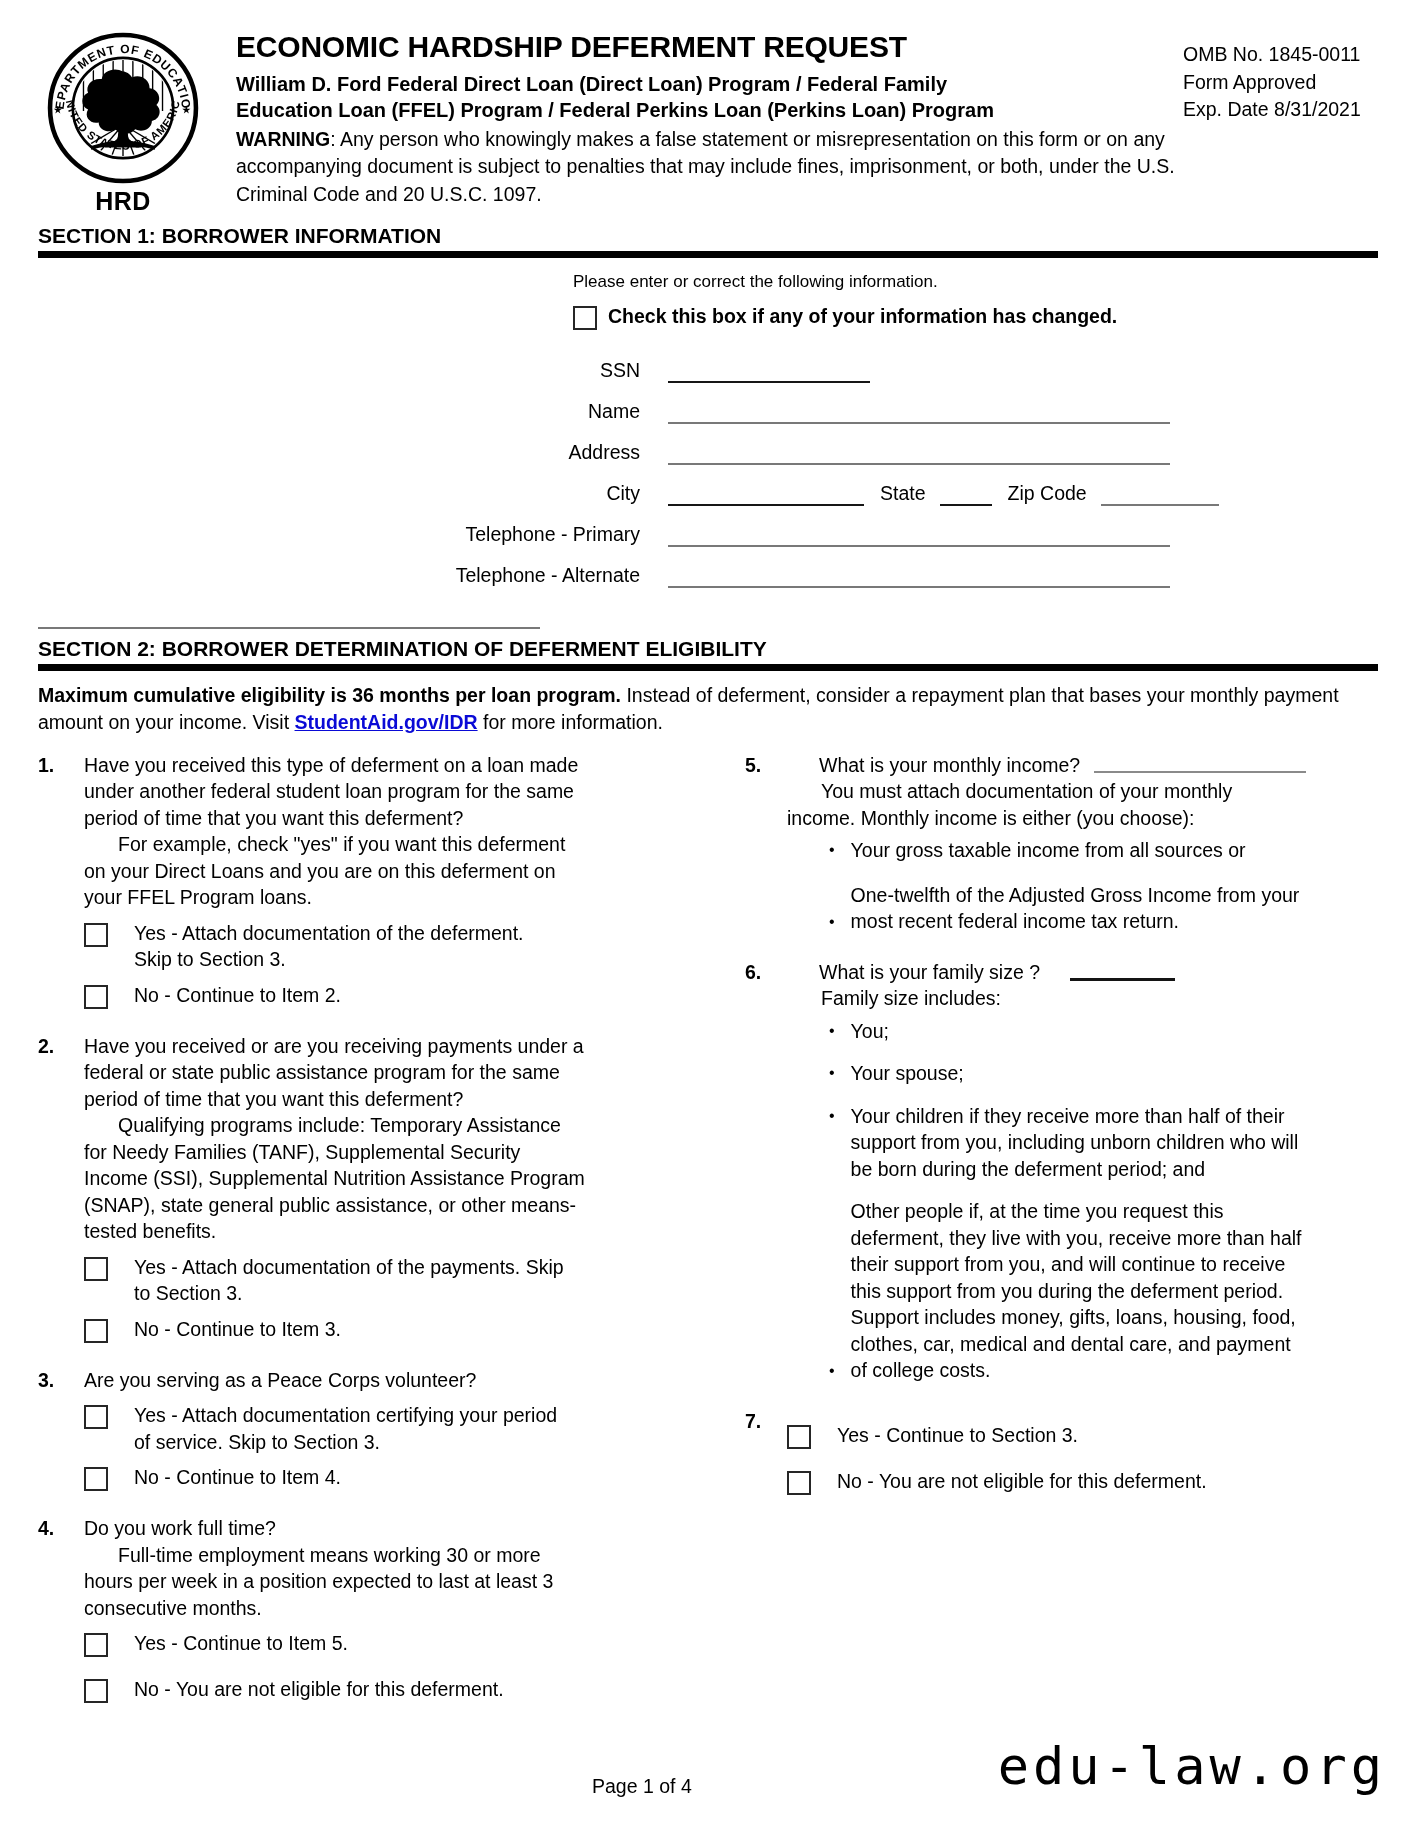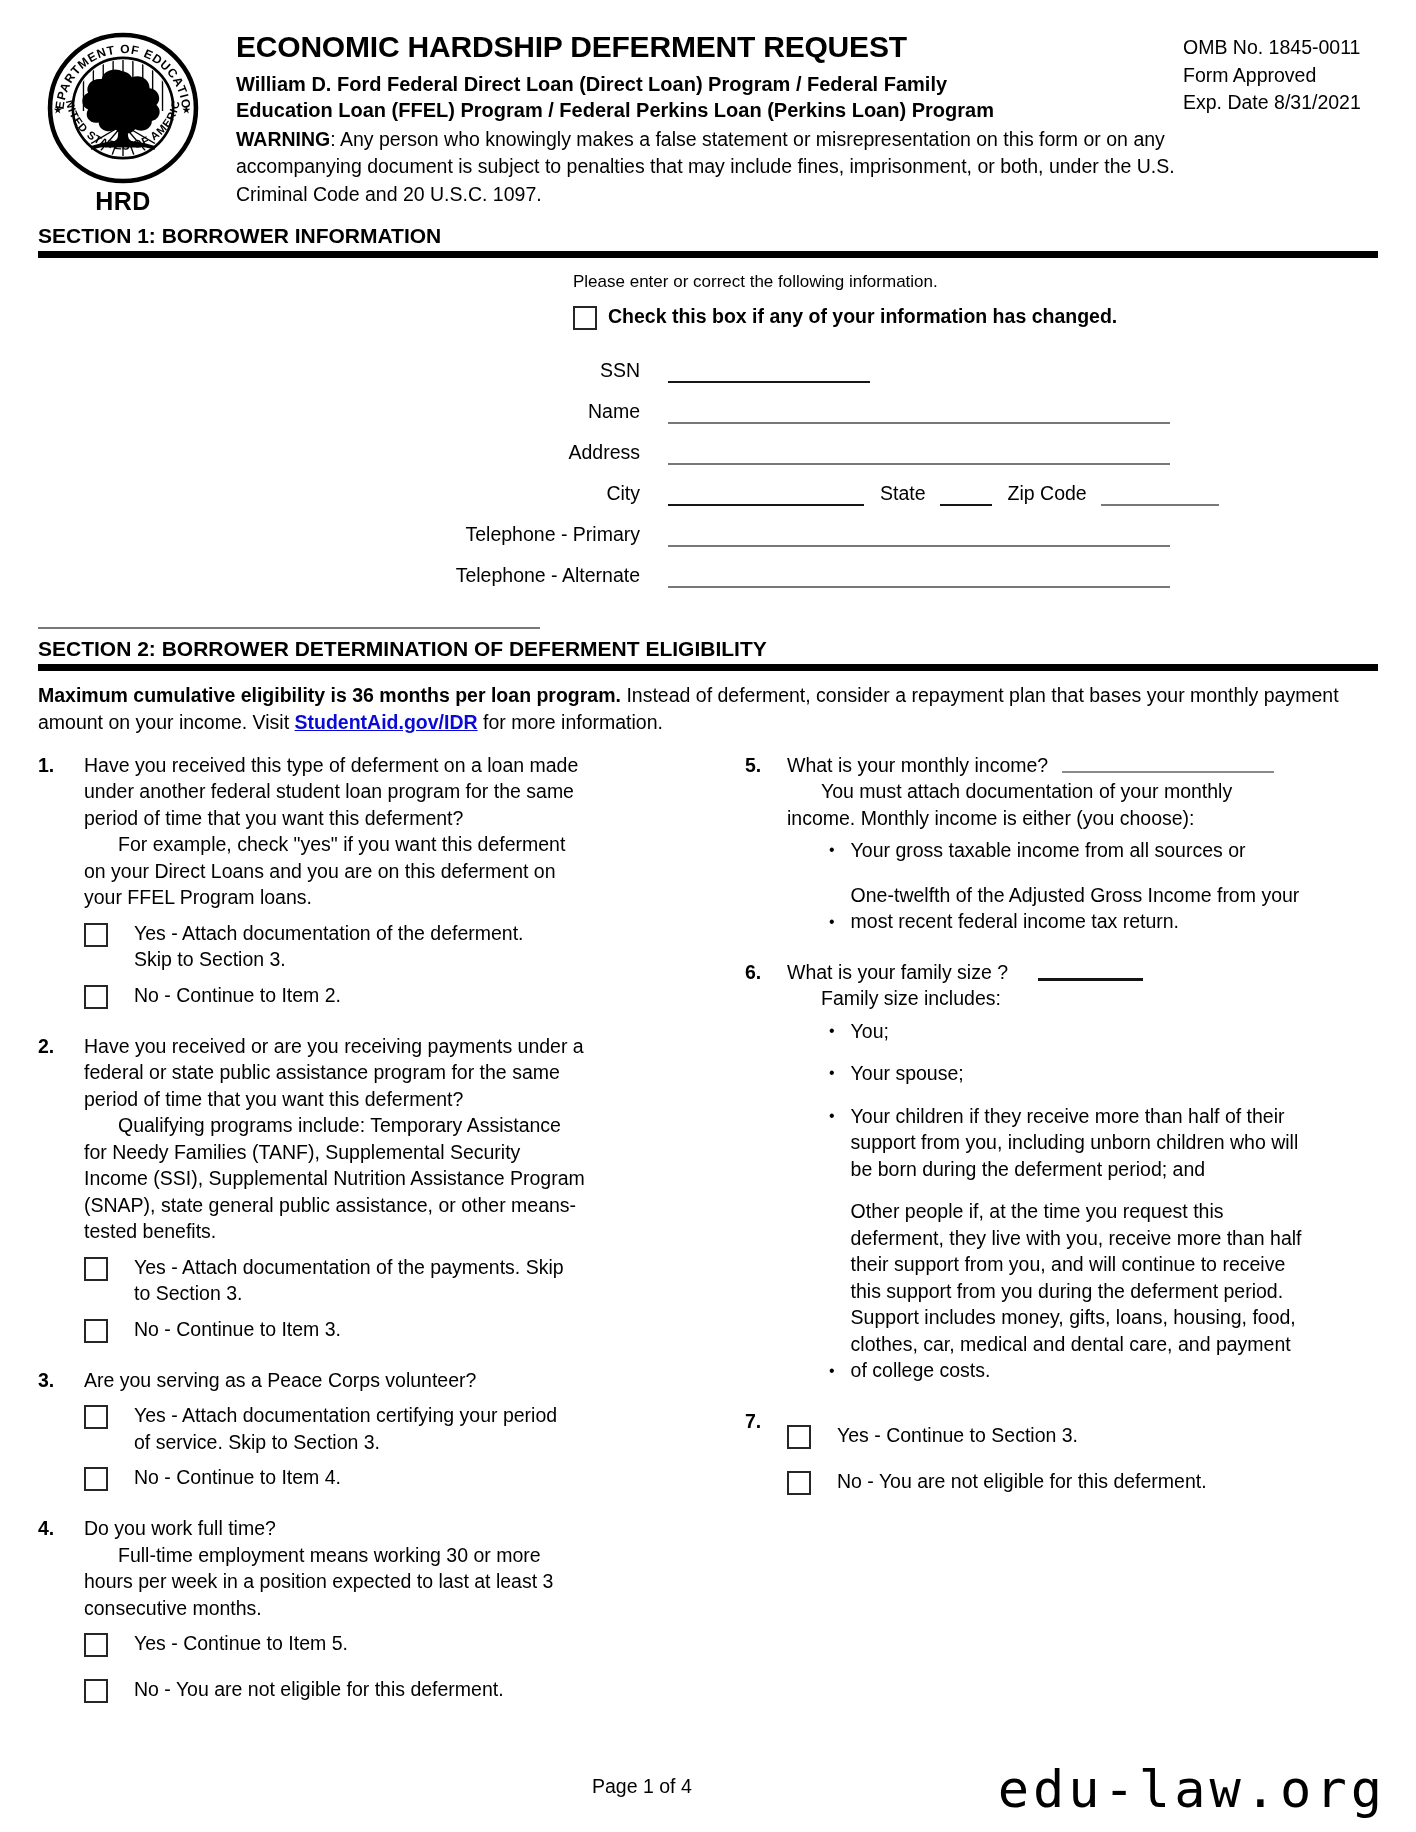"OMB No. 1845-0011" .omb { top: 4px -> 11px }
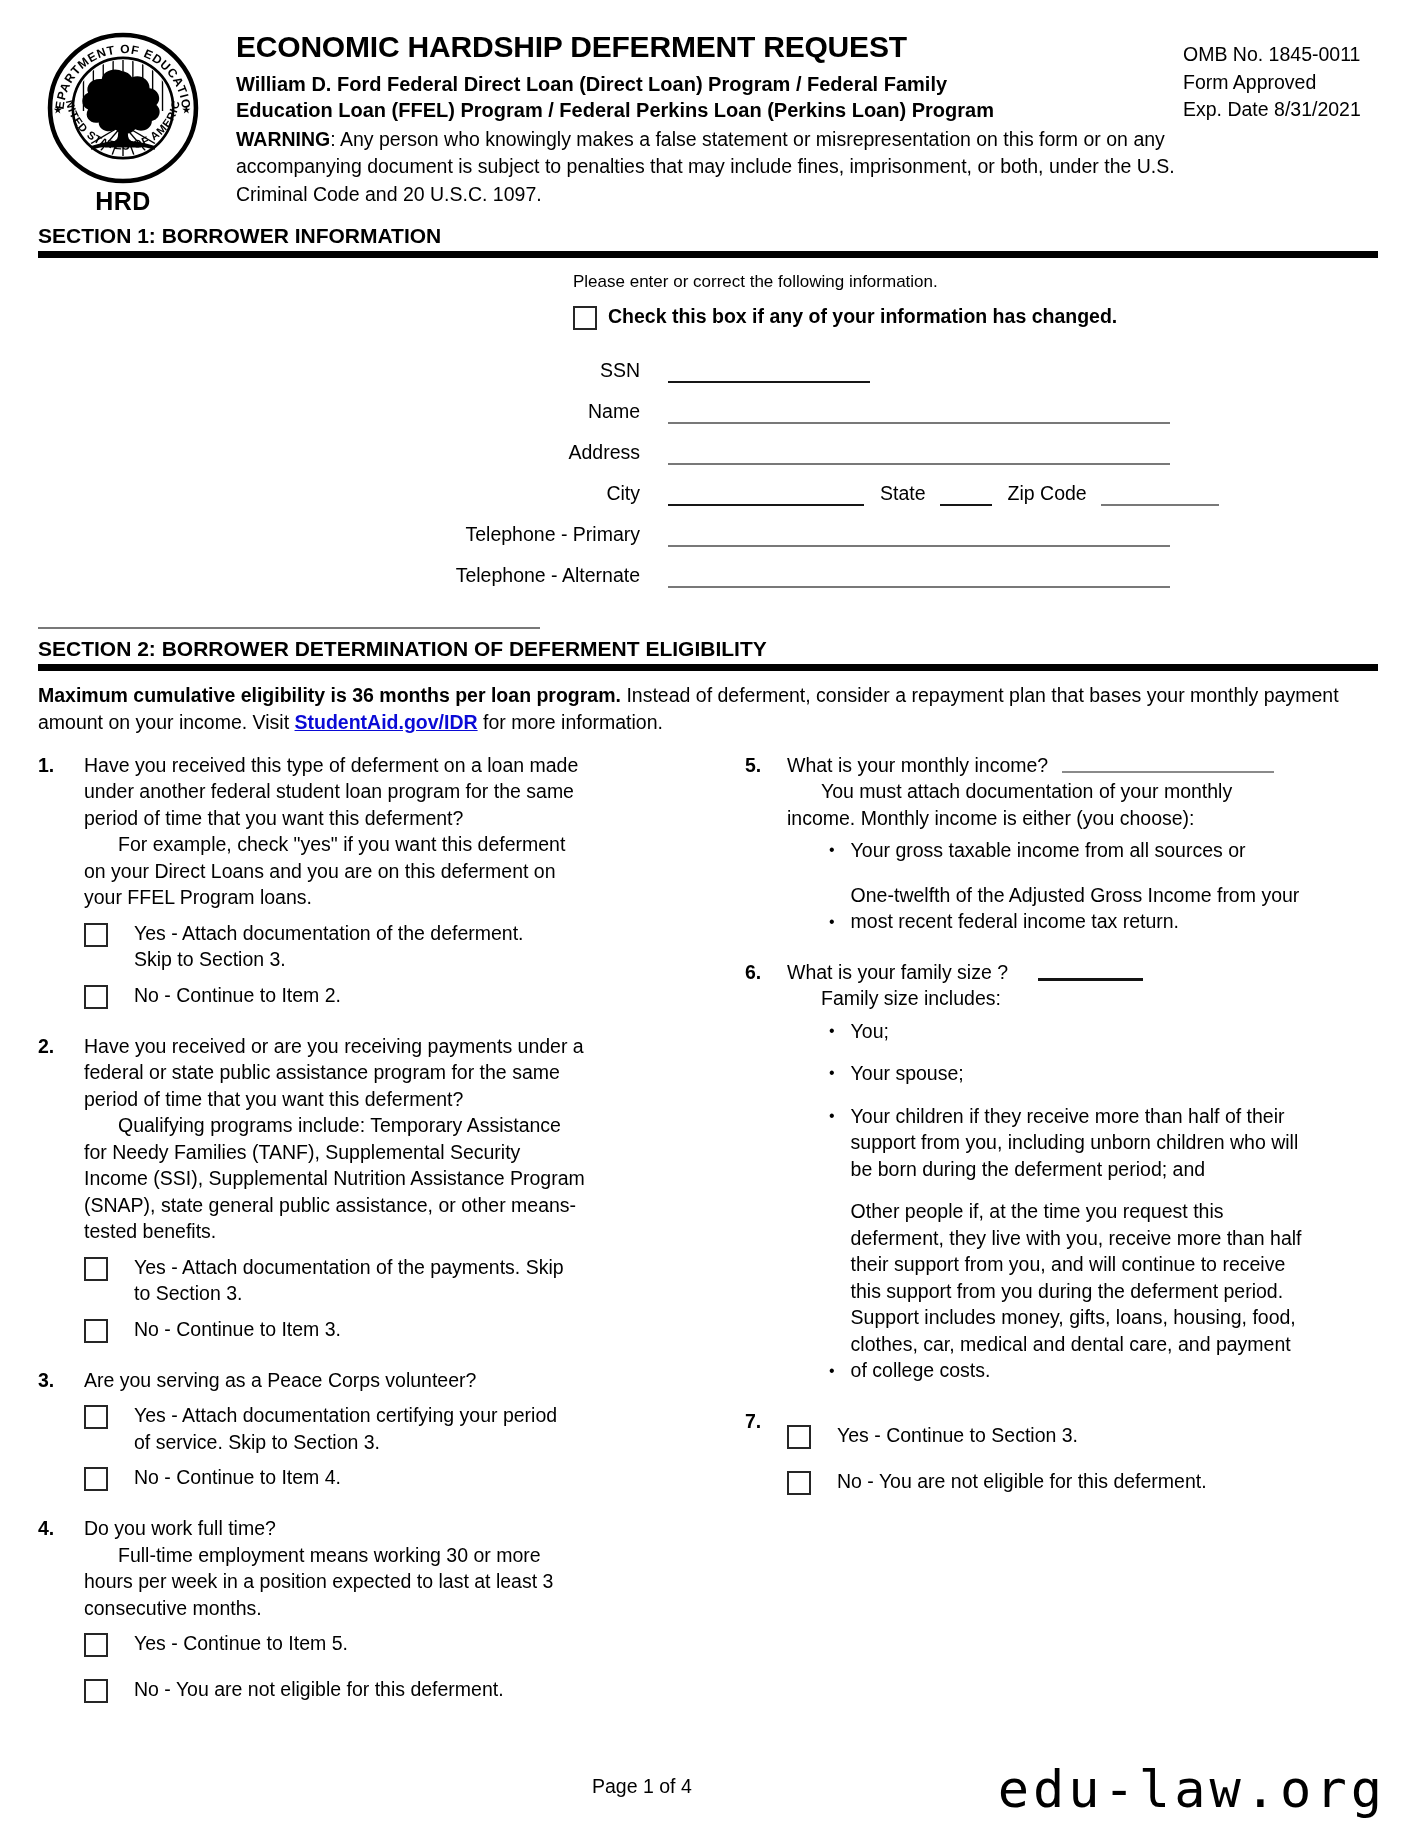"What is your monthly income?" .q-row { margin-left: none -> 32px }
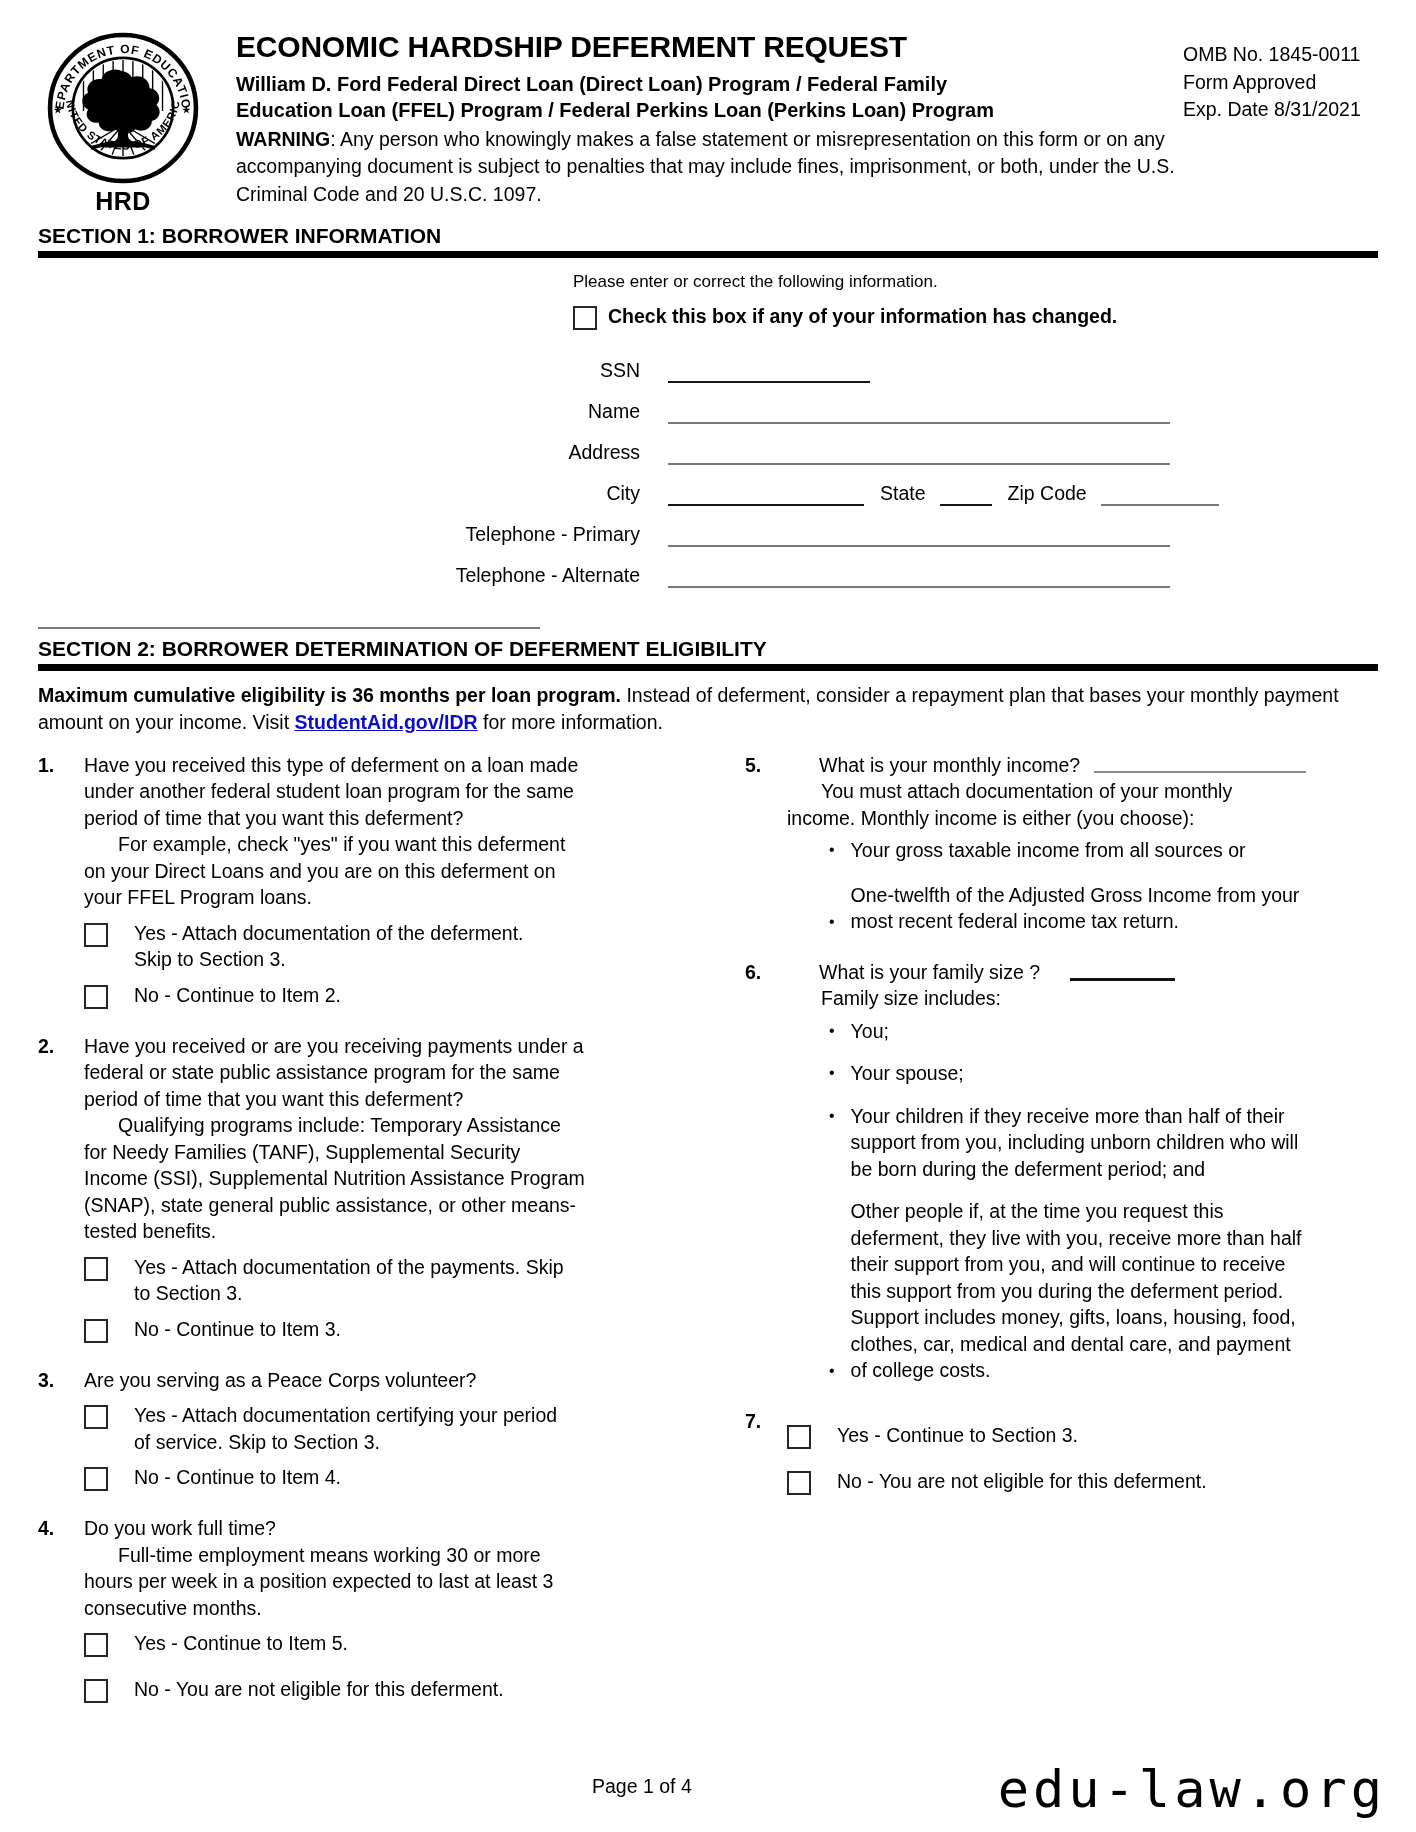"edu-law.org" .watermark { bottom: 13px -> 36px }
